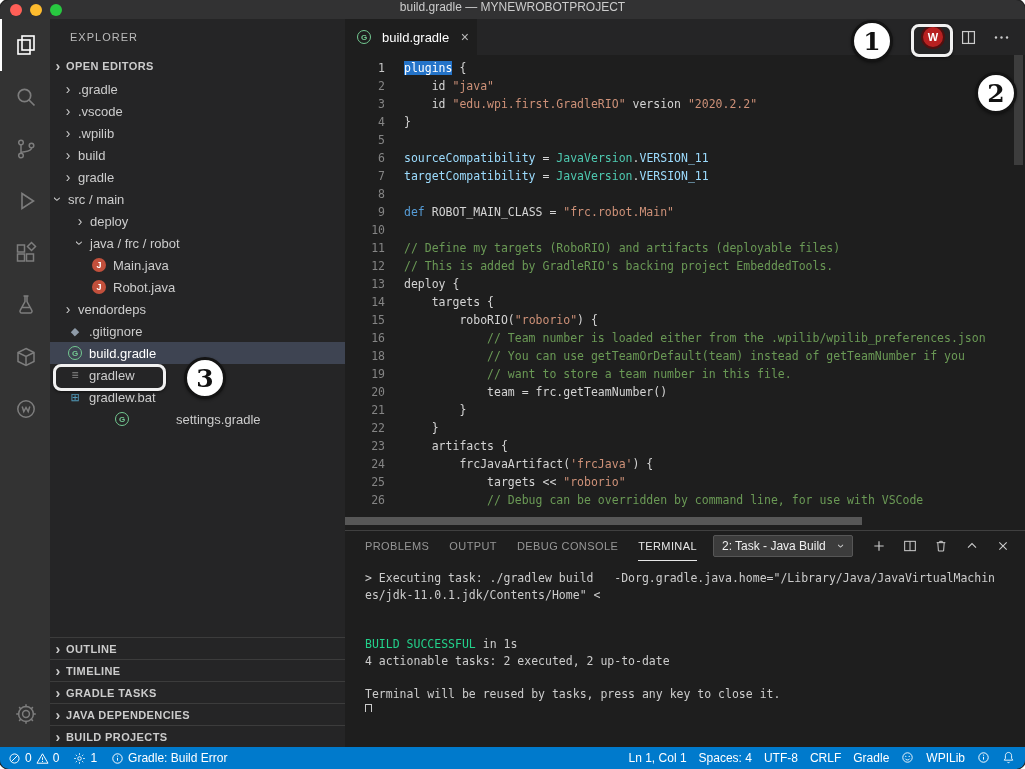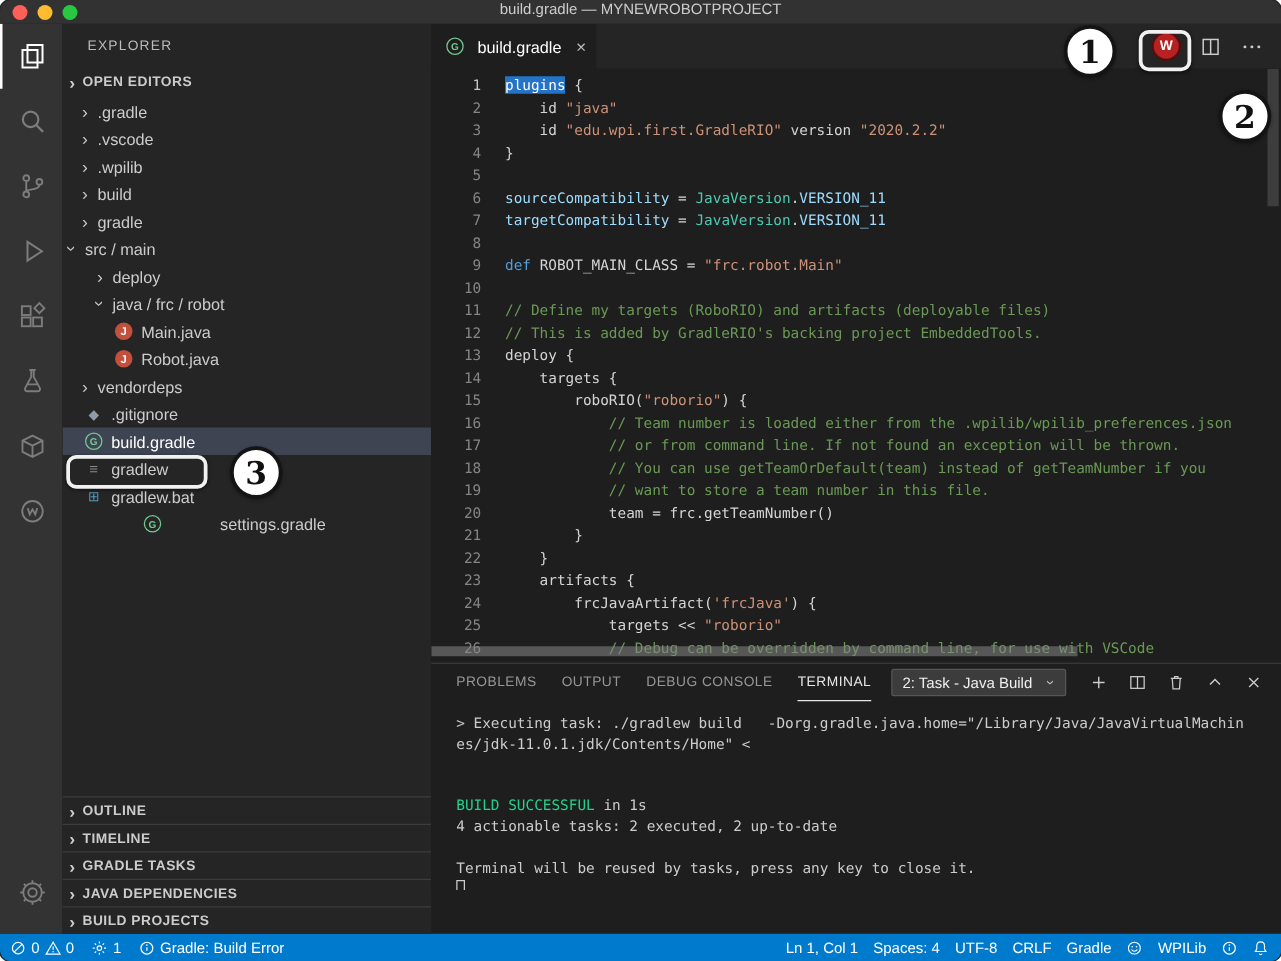"17" div.code-line { html: <div> <span>17</span> <span><span> // or from command line. If not found an exception will be thrown.</span></span> </div> -> none }
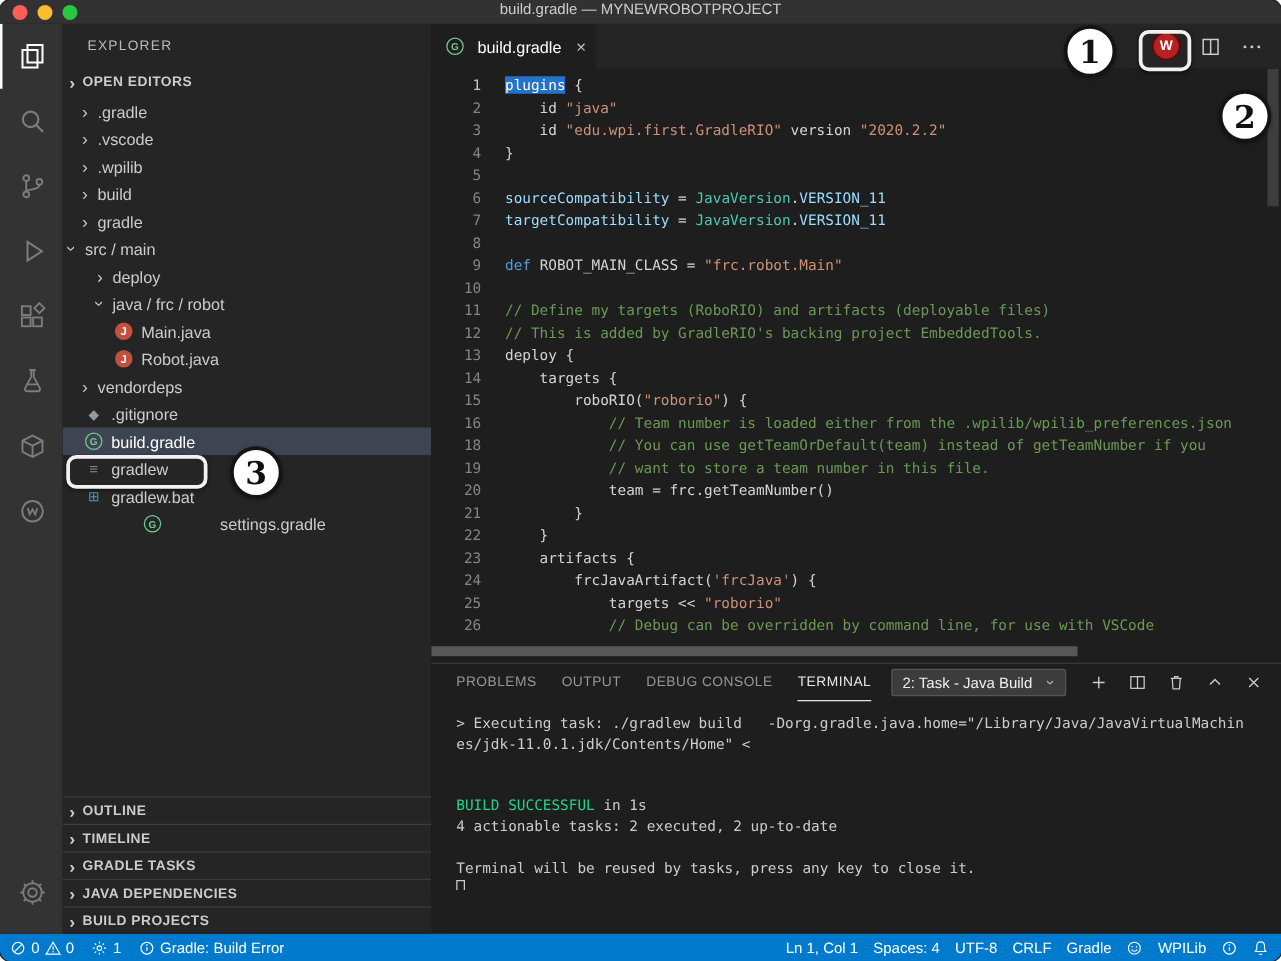"Ln 1, Col 1" .sb-right { align-items: flex-end -> flex-start }
